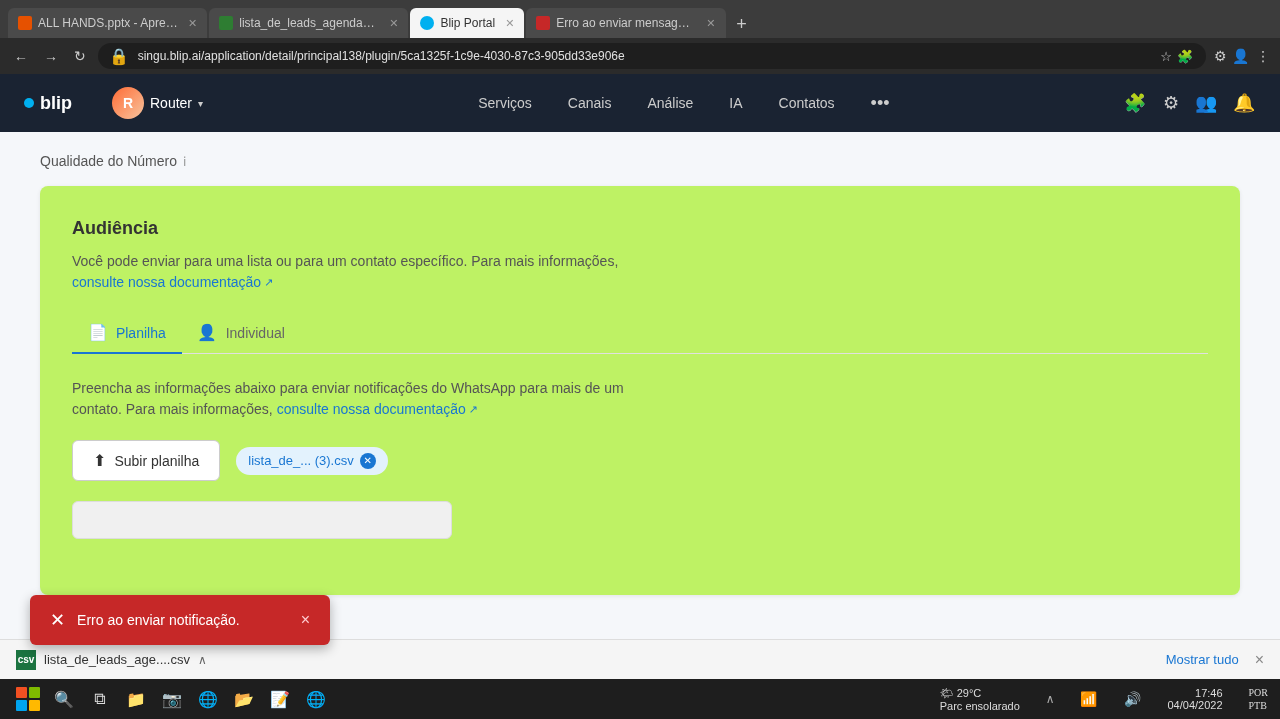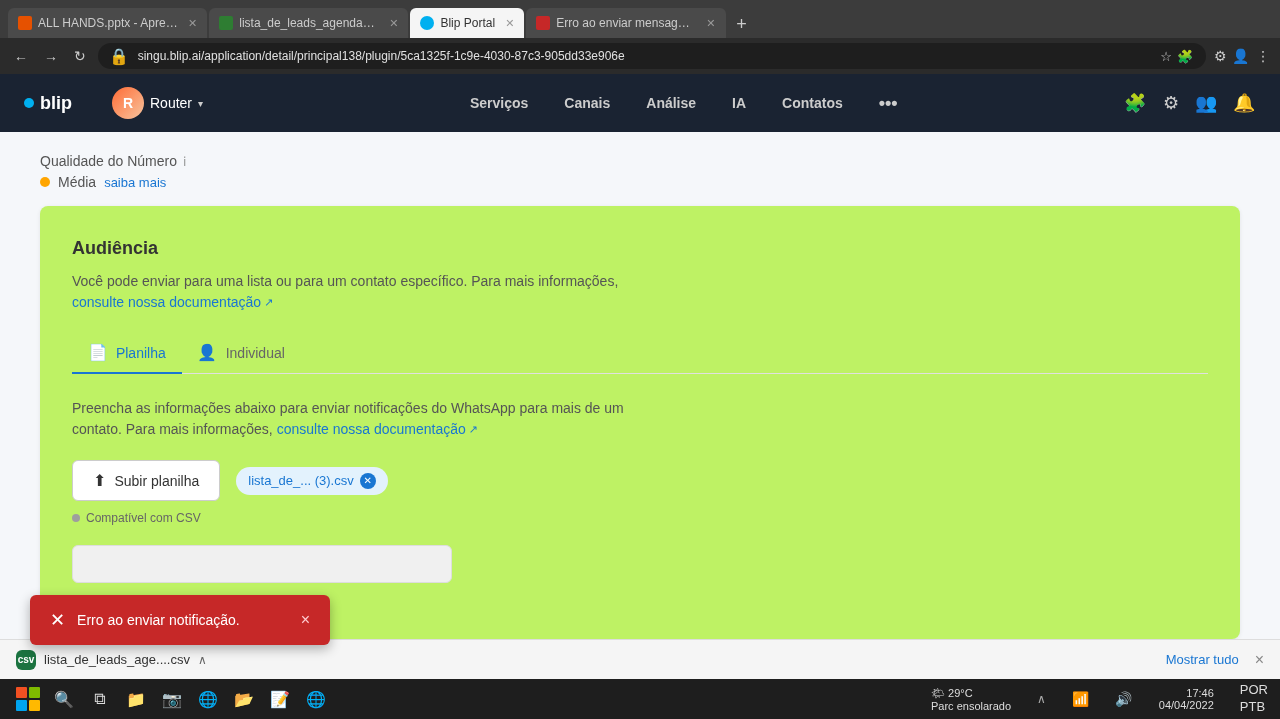"Serviços" .nav-menu { font-weight: bold -> none }
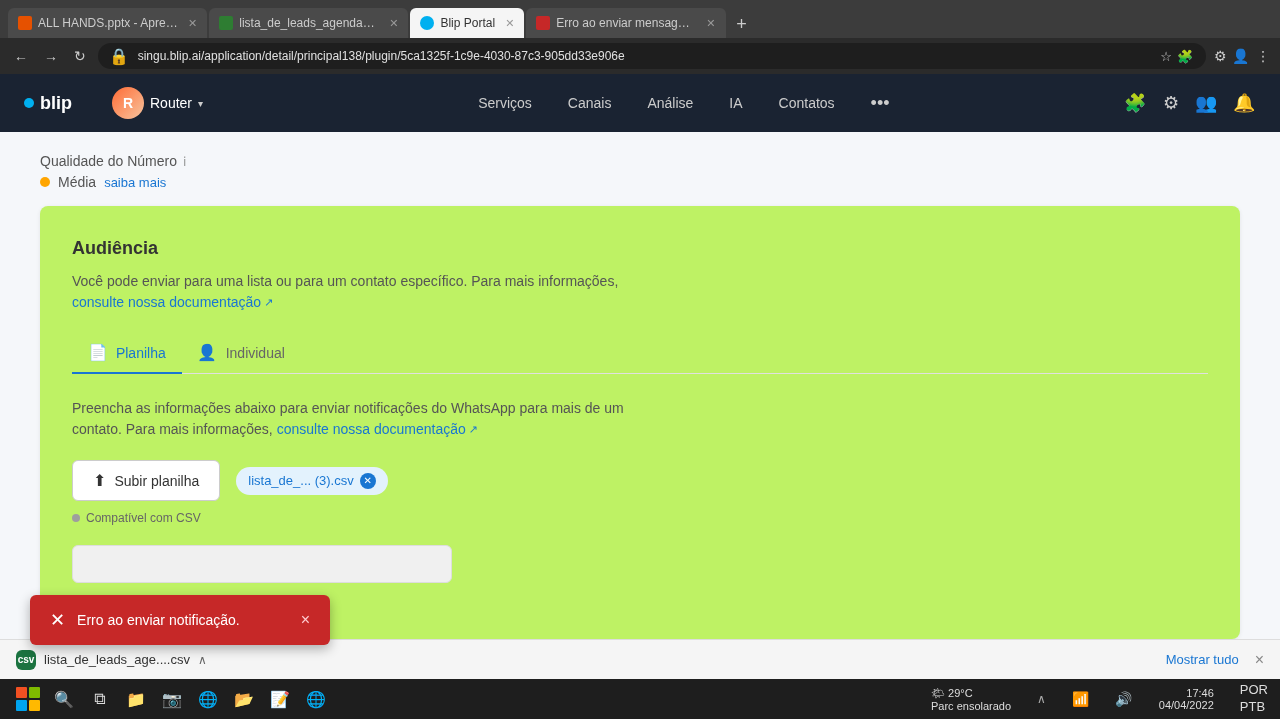"Média" div.quality-value { html: <div> <div></div> <span>Média</span> <a>saiba mais</a> </div> -> none }
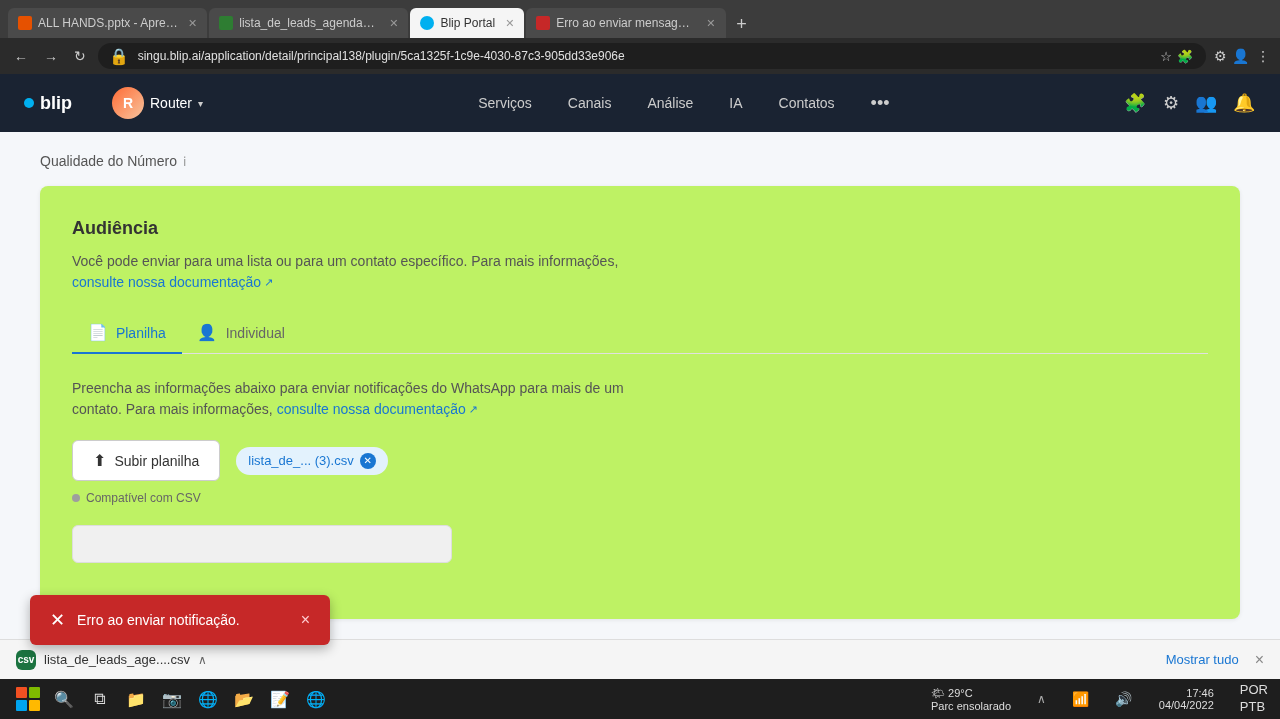"Compatível com CSV" div.compatible-note { html: <div> <div></div> <span>Compatível com CSV</span> </div> -> none }
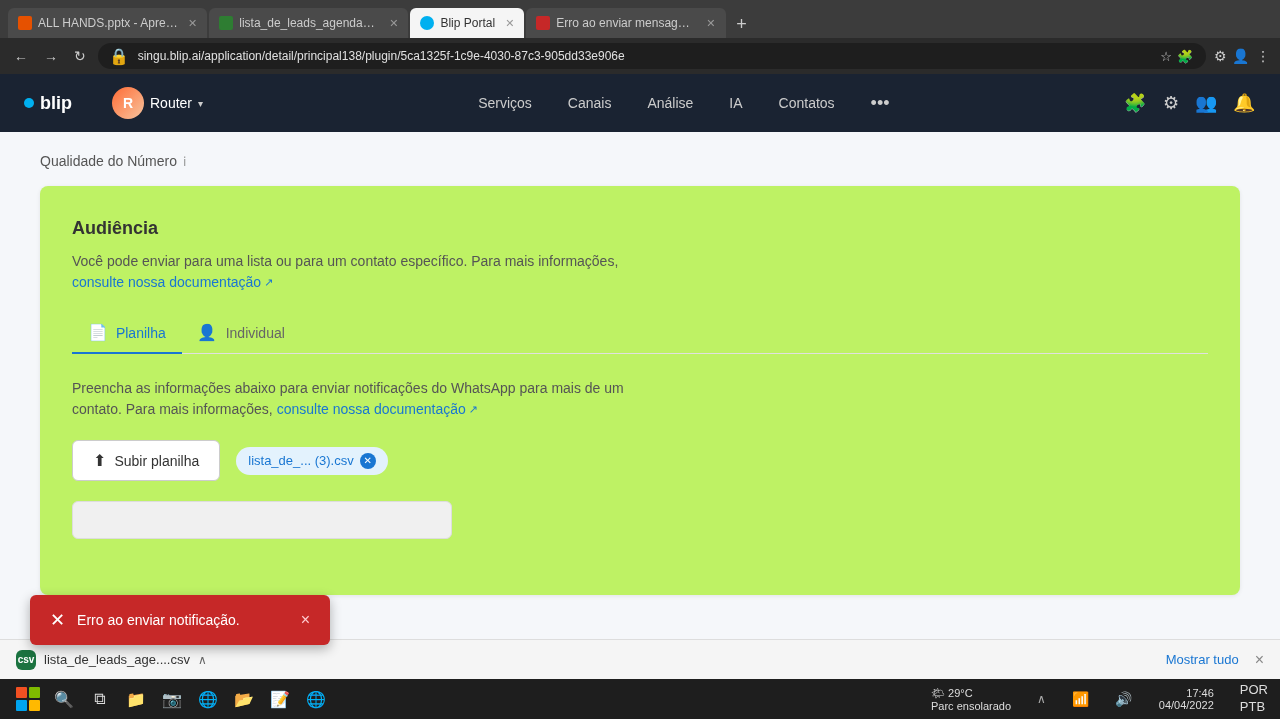"csv" .download-icon { border-radius: 6px -> 0 }
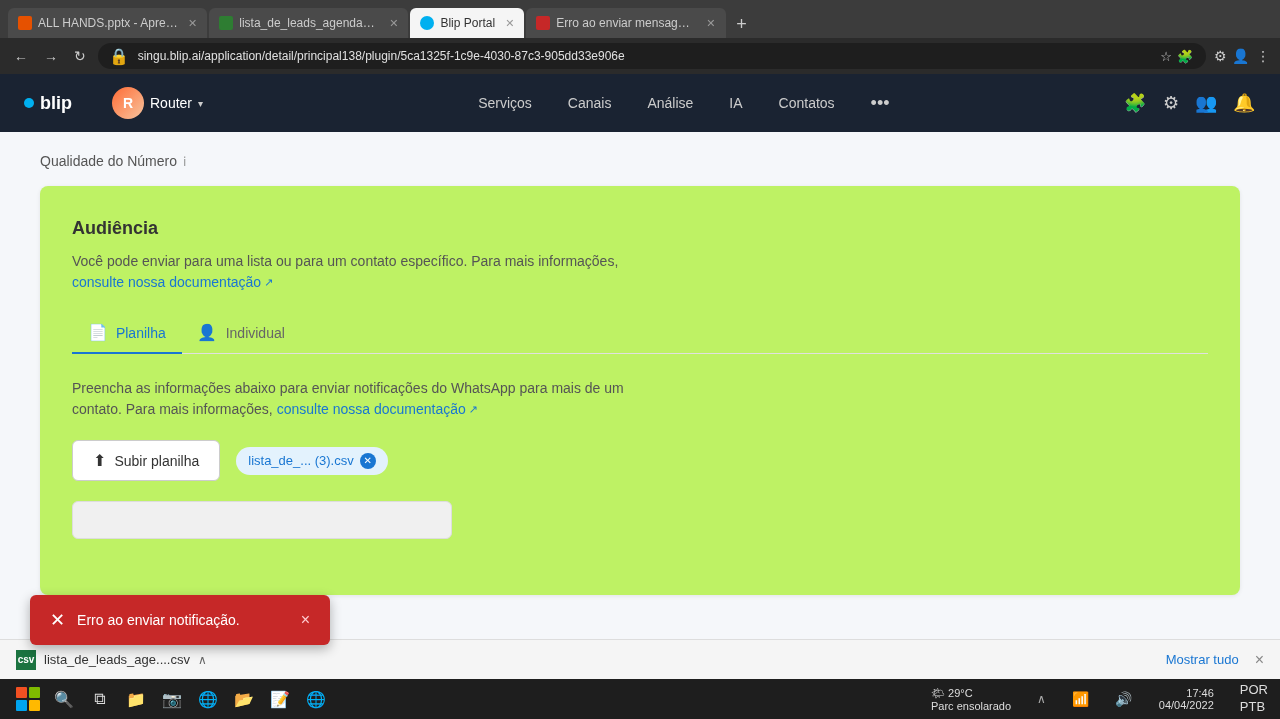"POR" div { font-family: none -> Liberation Serif, serif; font-size: 13px -> 10px }
